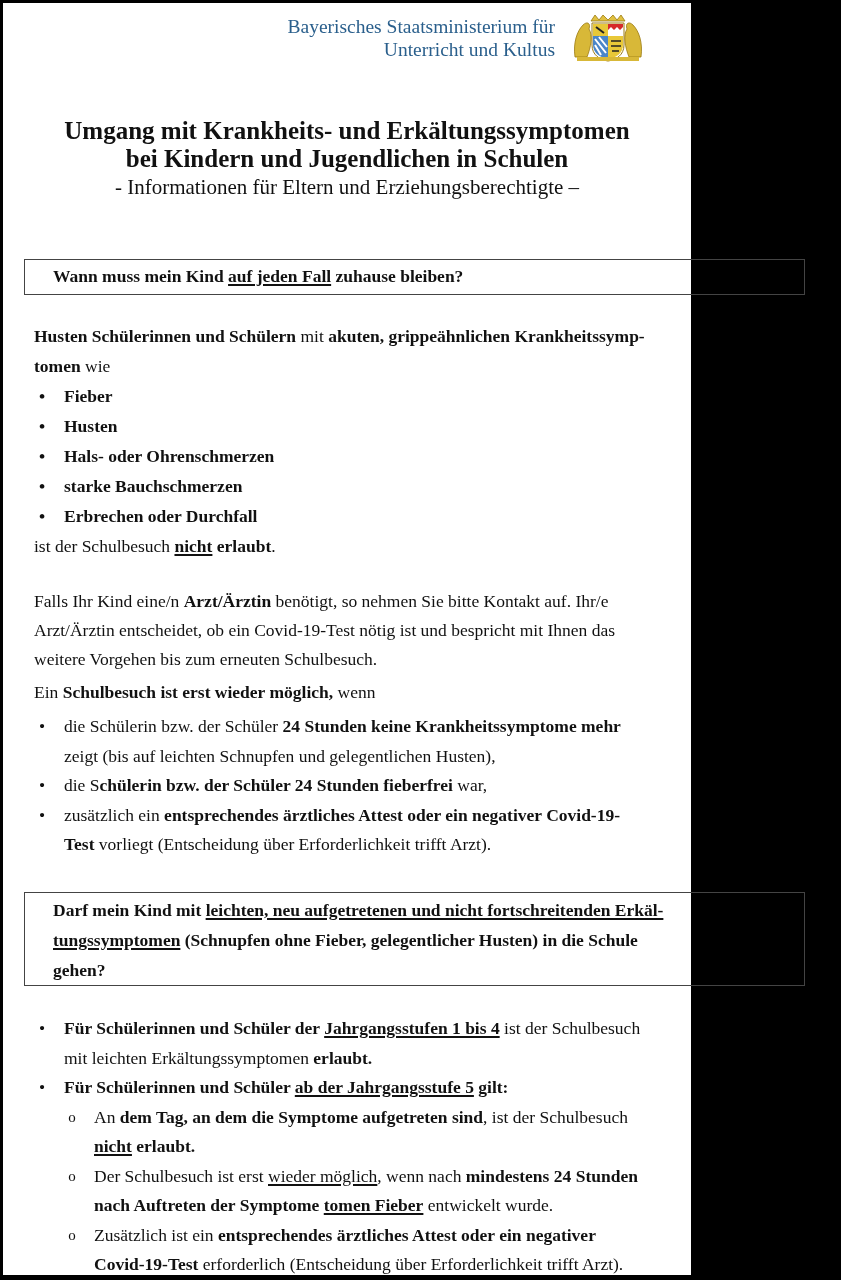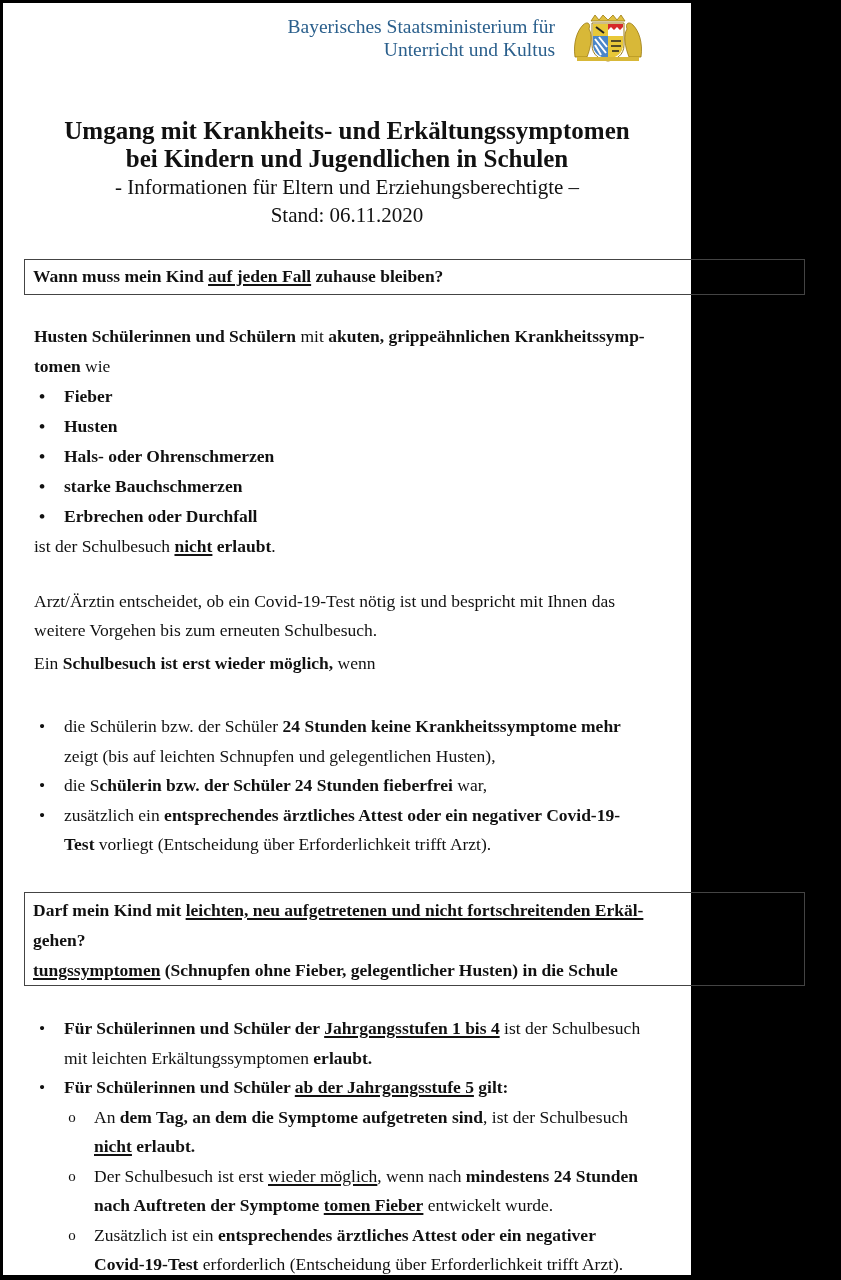"Stand: 06.11.2020" div.sub-line { html: <div>Stand: 06.11.2020</div> -> none }
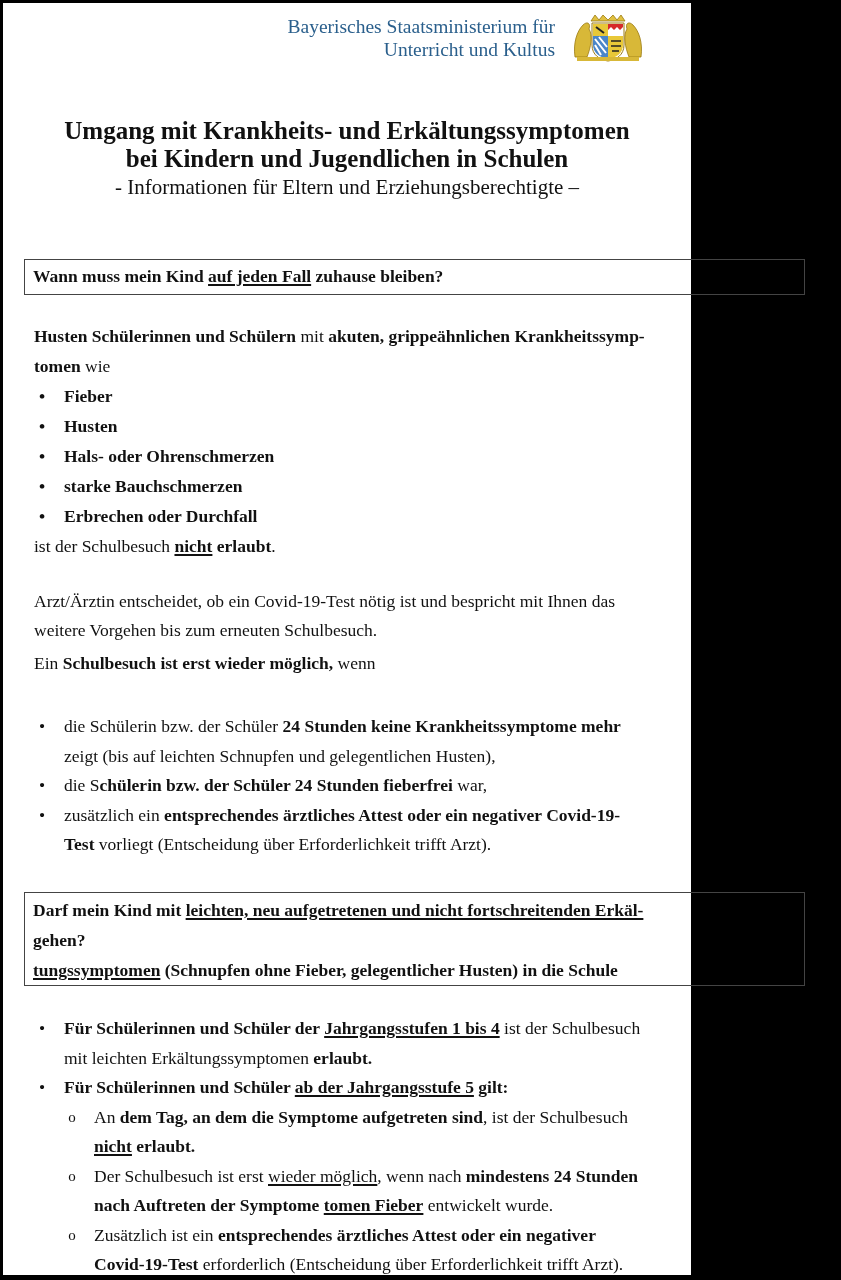"Wann muss mein Kind auf" .qbox { padding: 0 8px -> 0 28px }
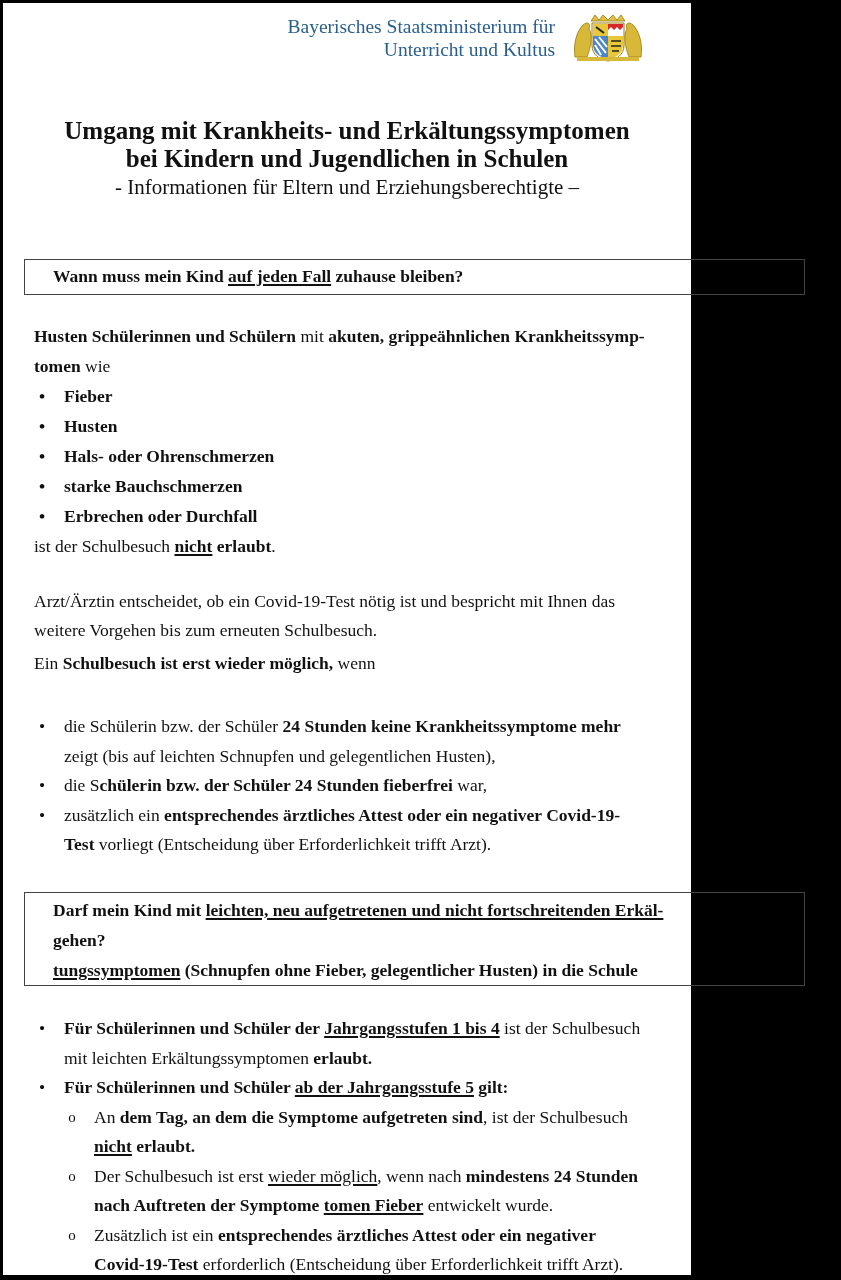"Falls Ihr Kind eine/n Arzt/Ärztin" div { html: none -> <div><span>Falls Ihr Kind eine/n </span><span>Arzt/Ärztin</span><span> benötigt, so nehmen Sie bitte Kontakt auf. Ihr/e</span></div> }
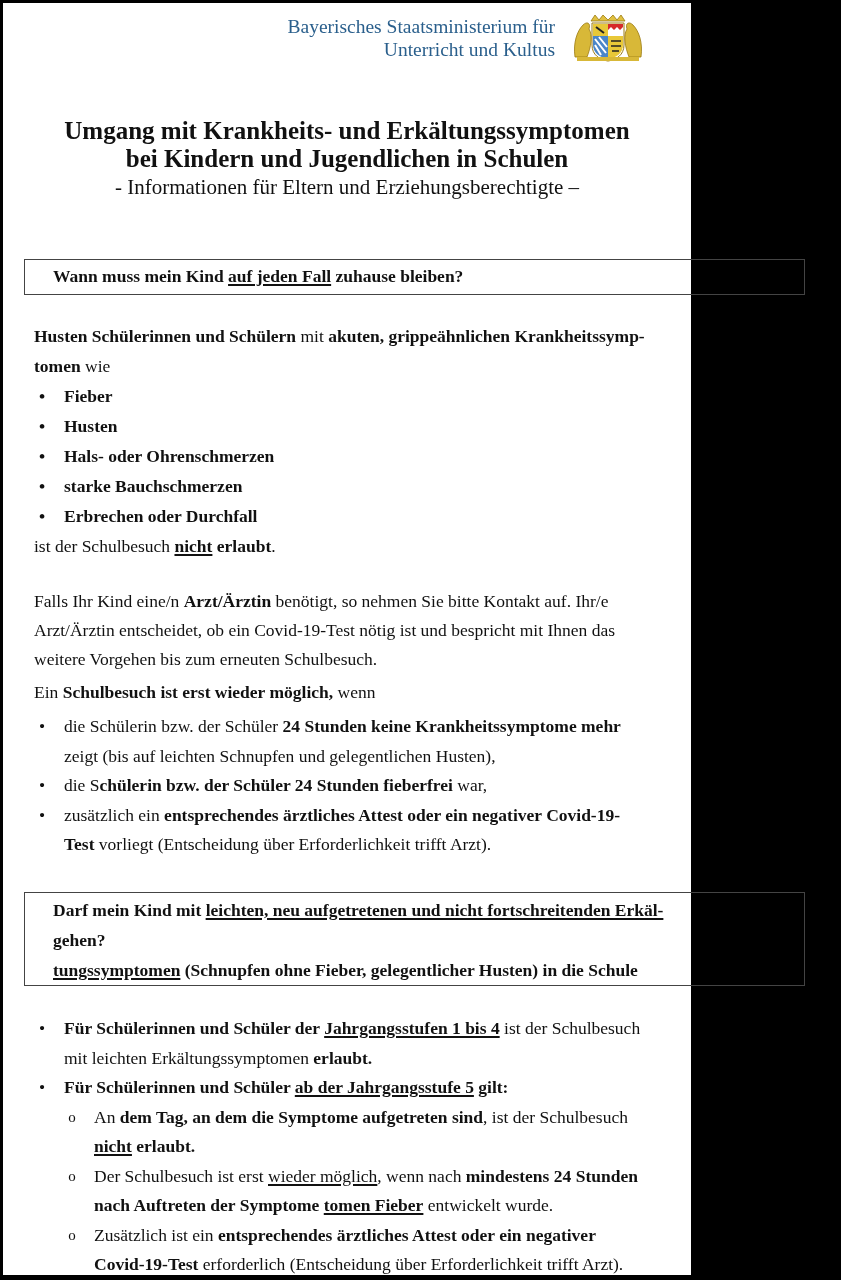"gehen?" div { order: before "tungssymptomen (Schnupfen ohne Fieber," -> after "tungssymptomen (Schnupfen ohne Fieber," }
